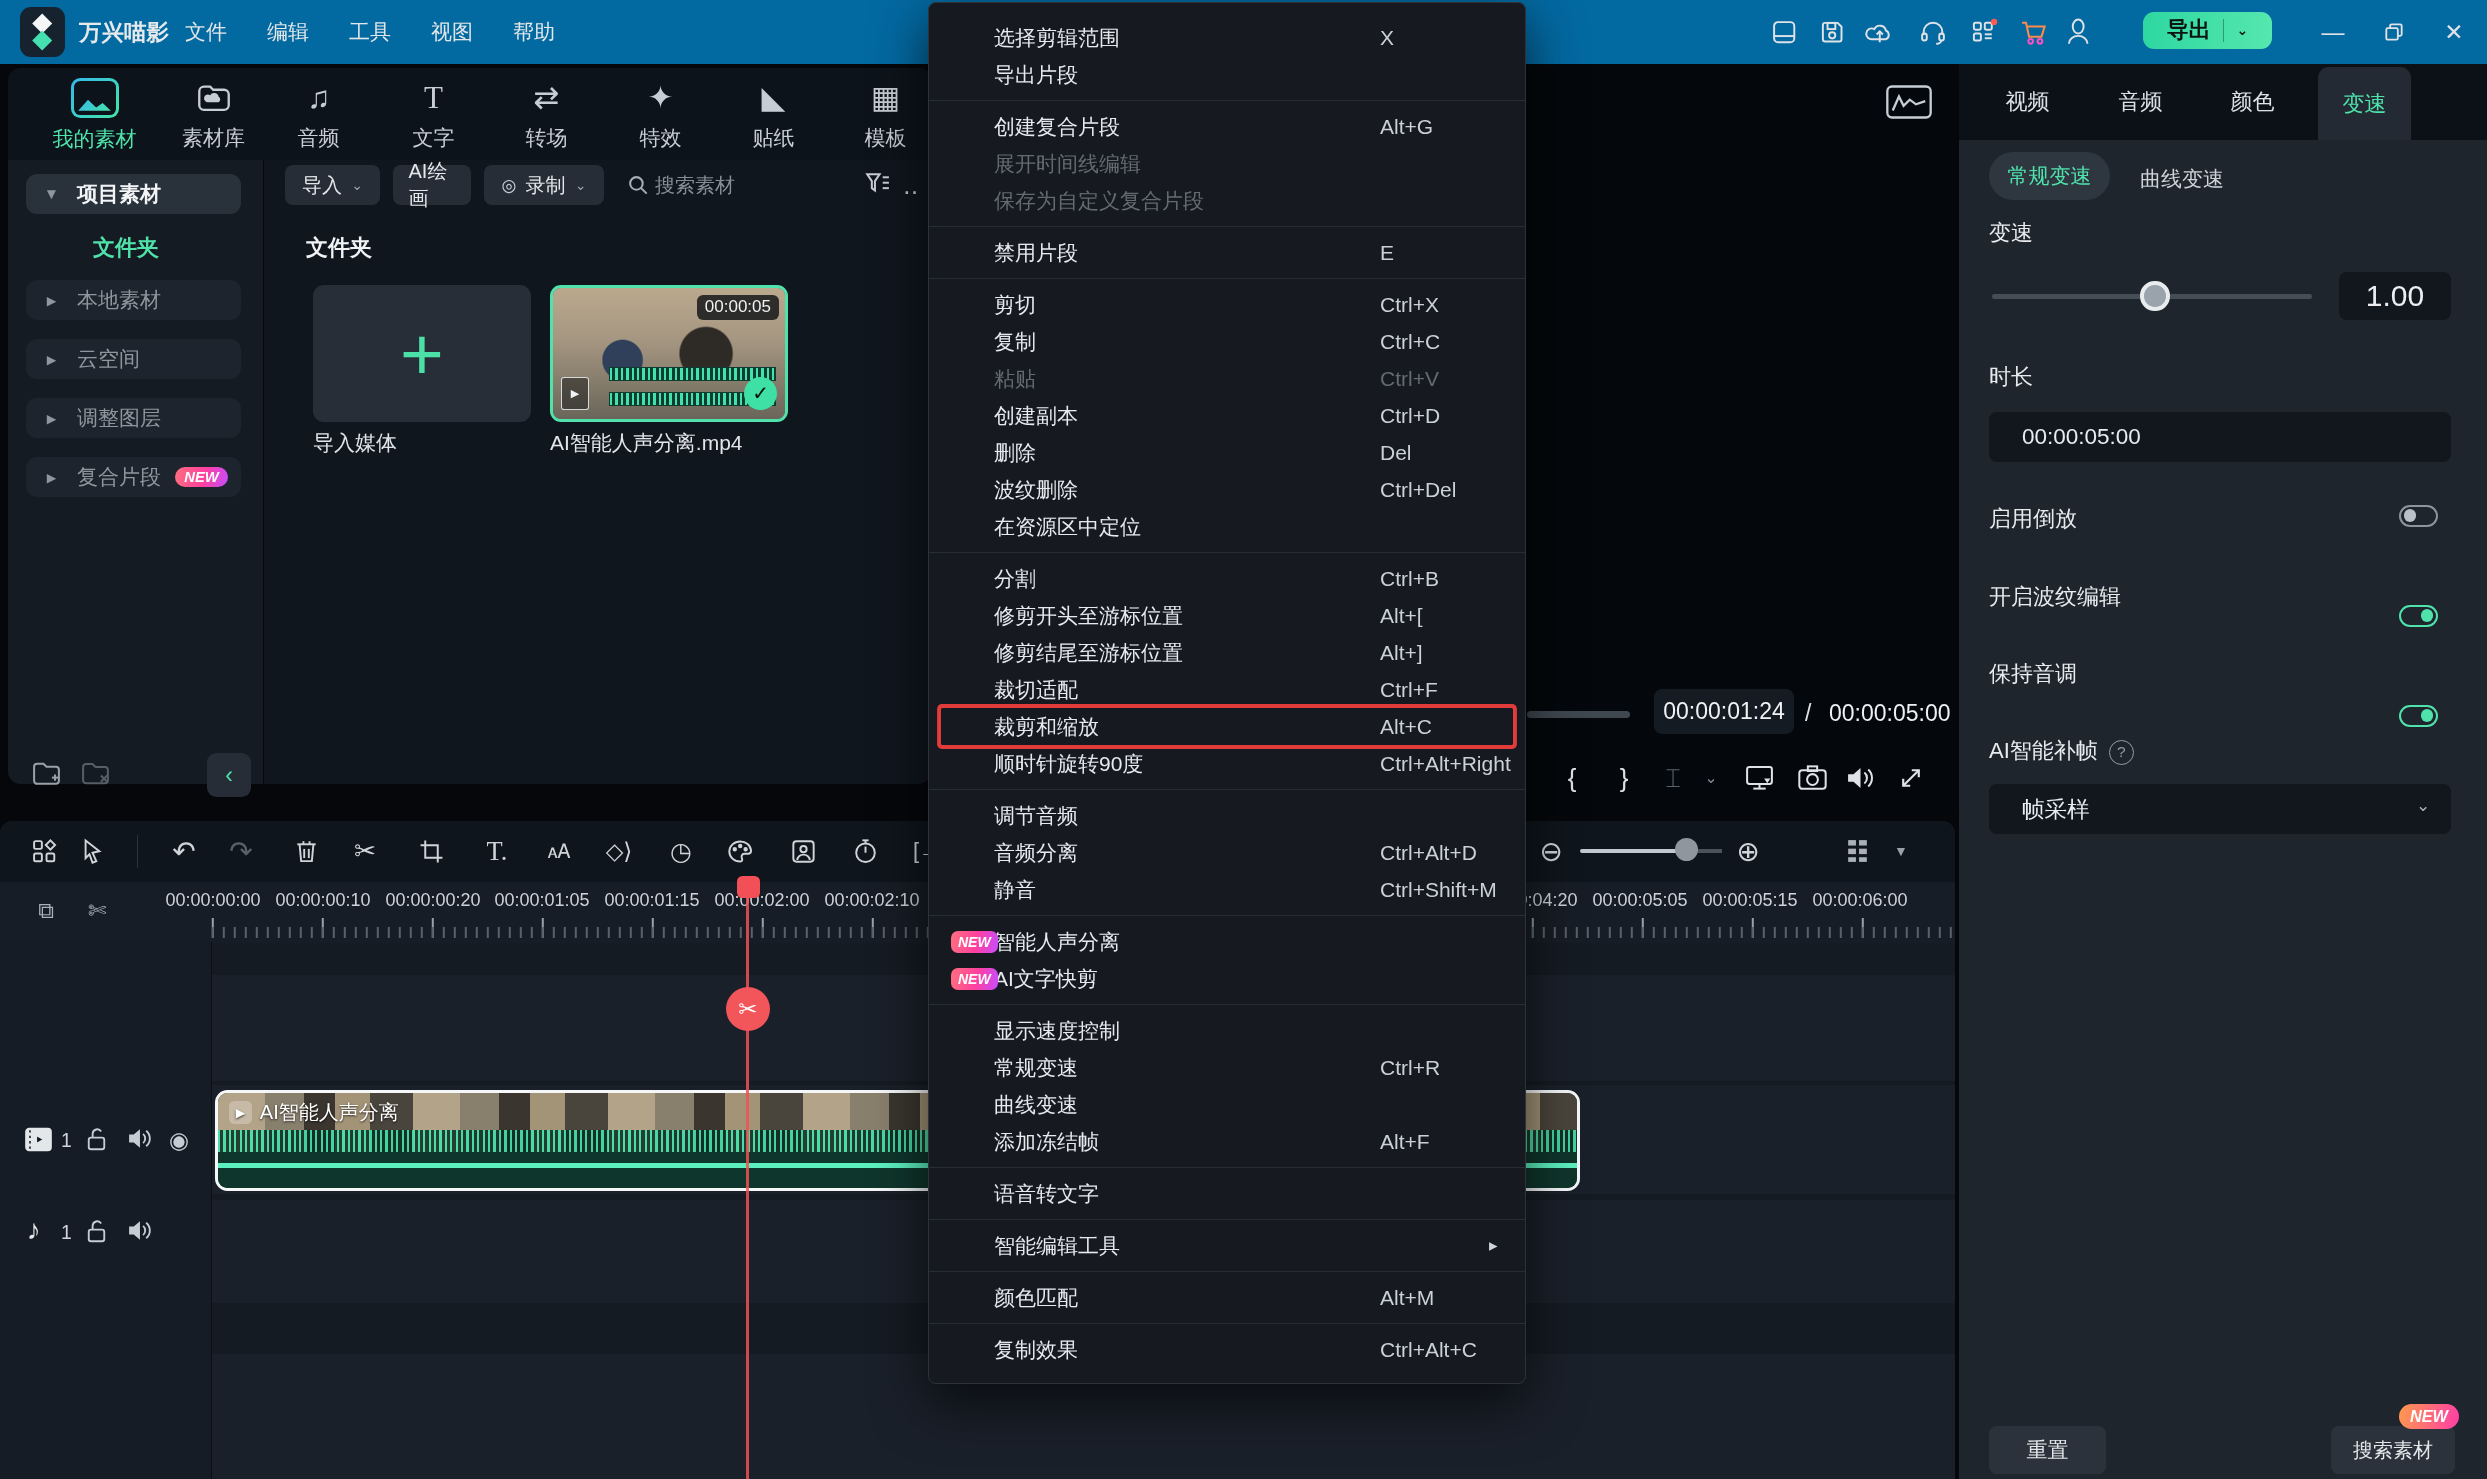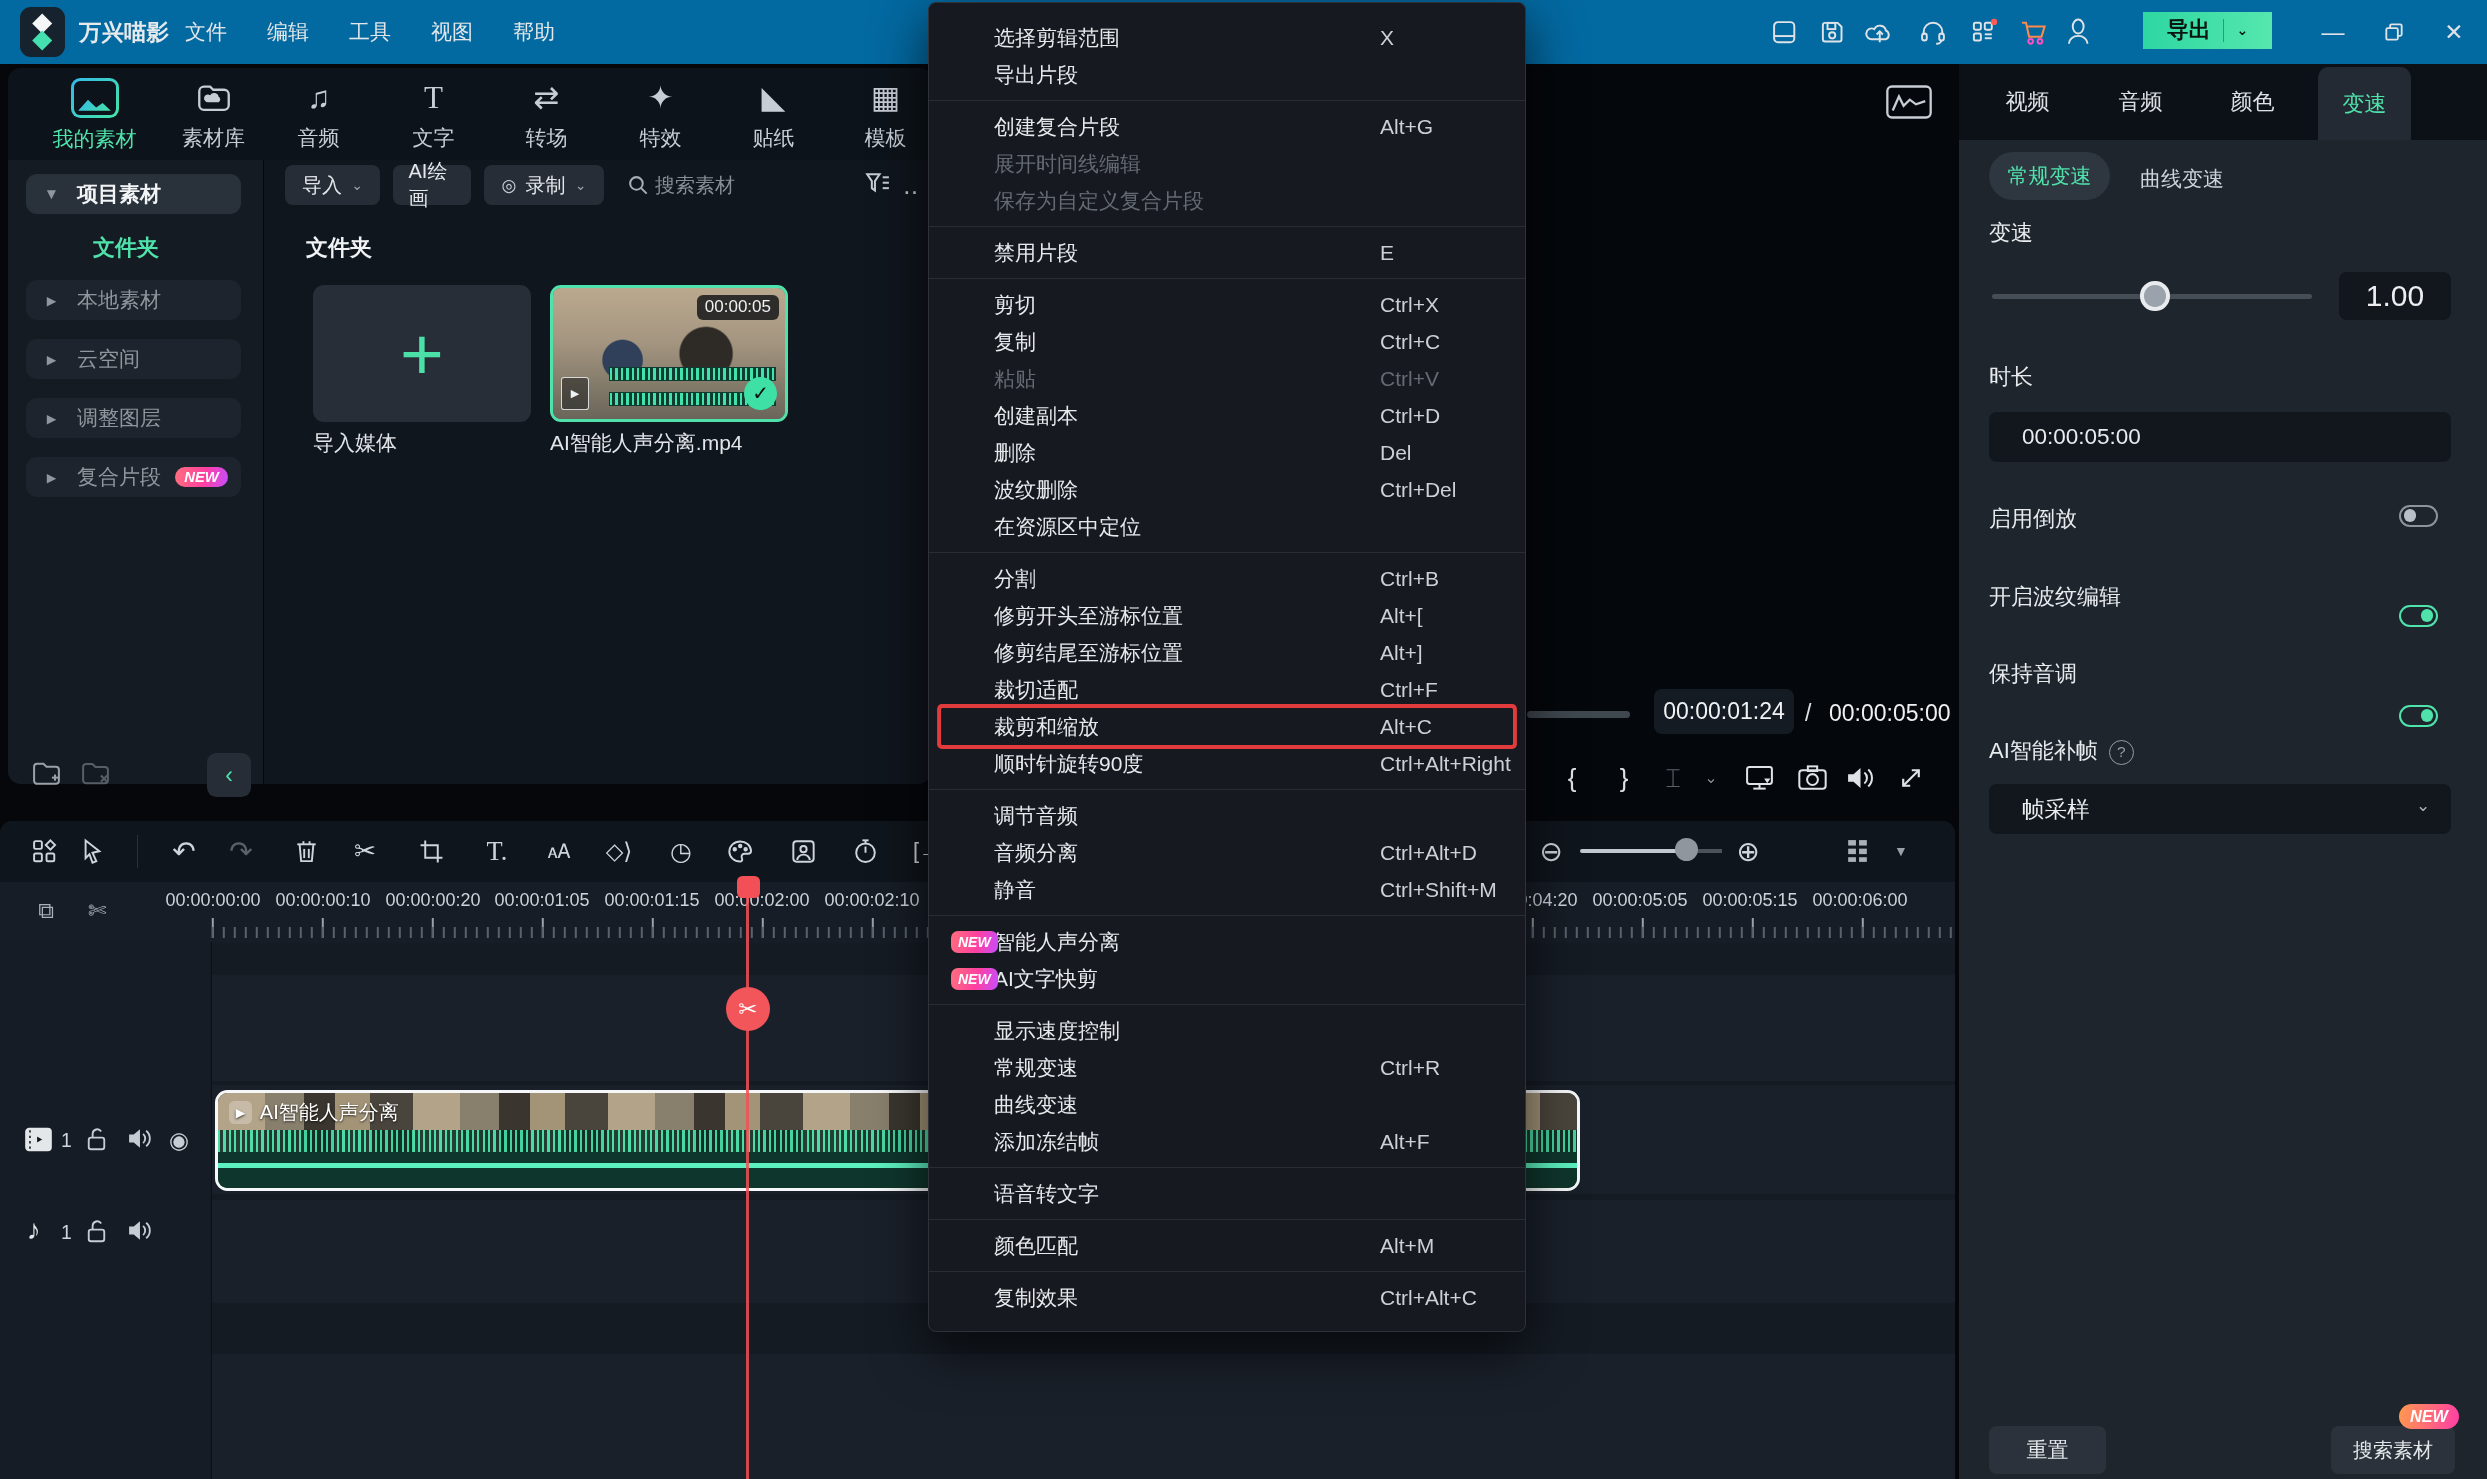"导出" .exportbtn { border-radius: 0 -> 11px }
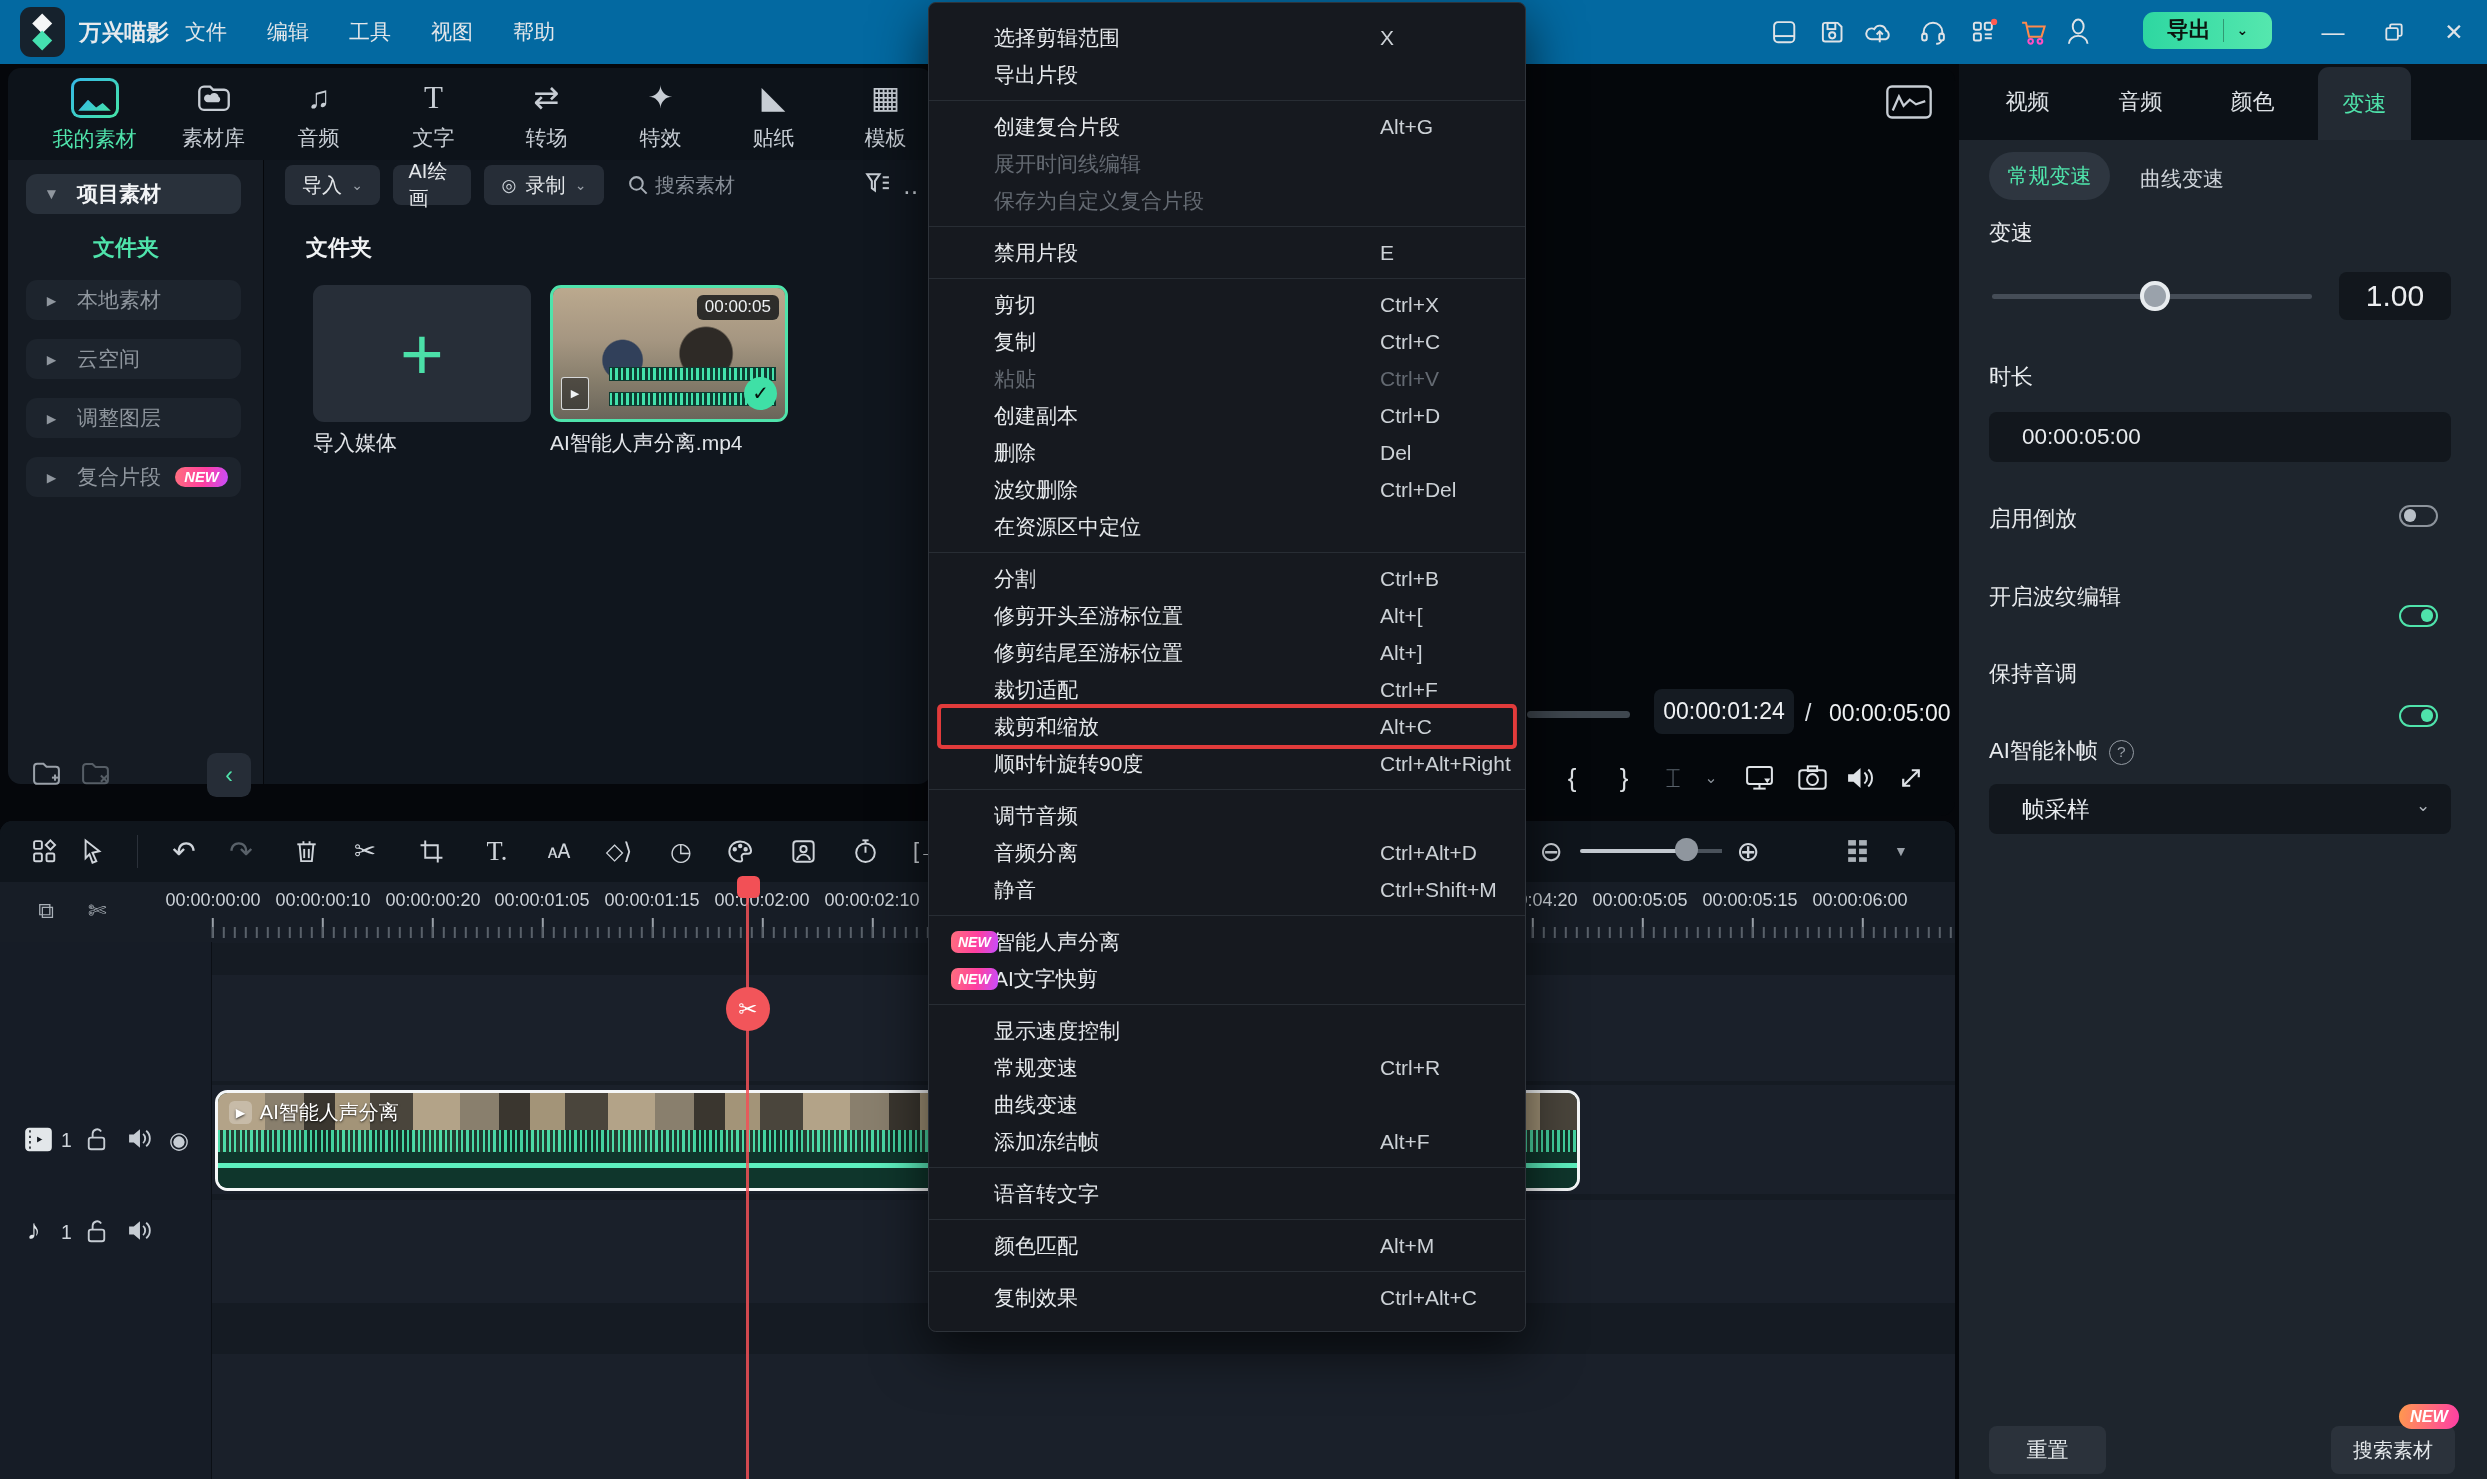"智能编辑工具" div.menu-section { html: none -> <div> <div><span>智能编辑工具</span><span>▸</span></div> </div> }
